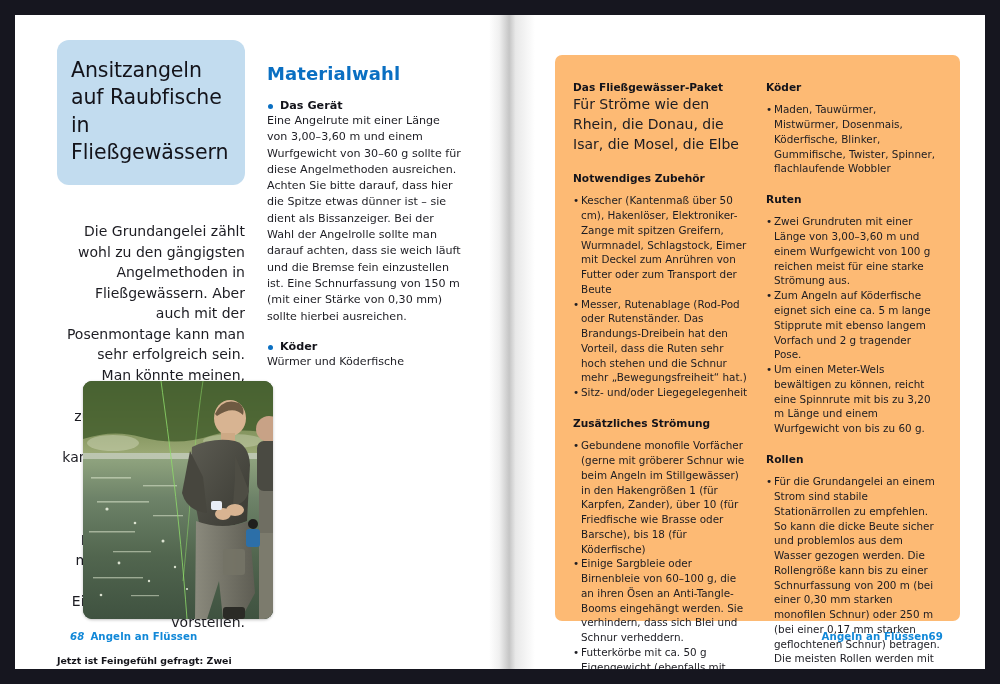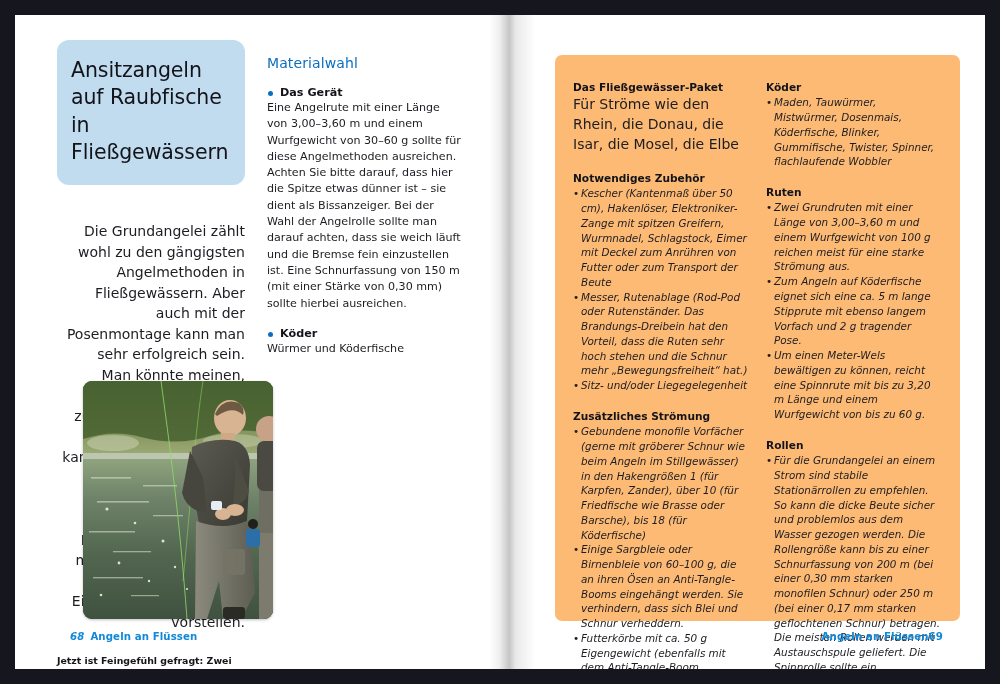"Materialwahl" .sec-head { font-size: 14px -> 18px; font-weight: normal -> bold; margin: 0 0 15px 0 -> 8px 0 15px 0 }
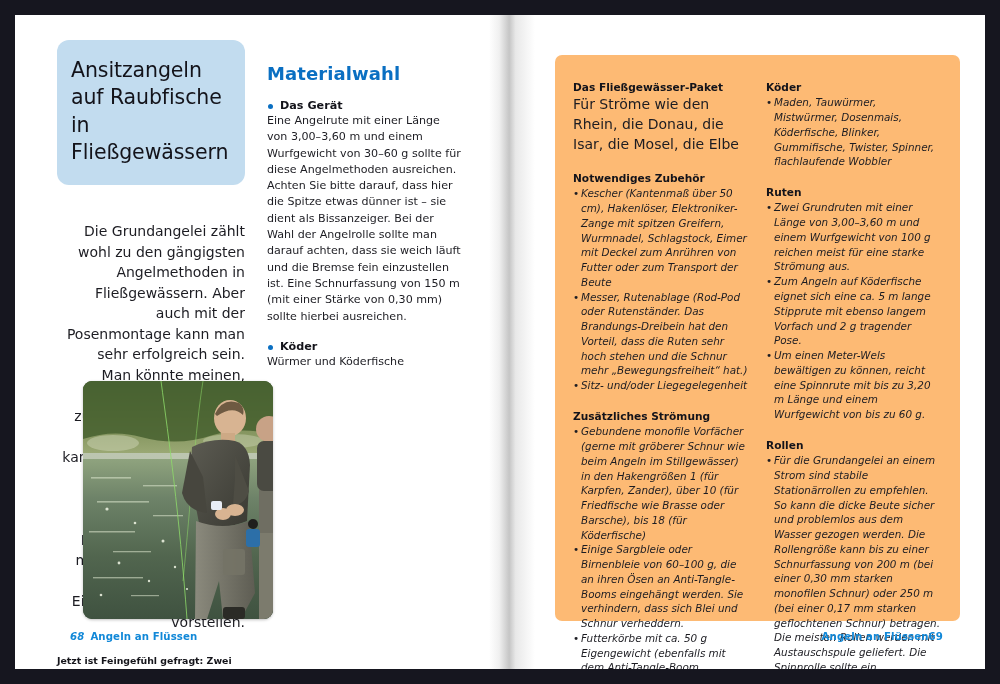"Maden, Tauwürmer, Mistwürmer, Dosenmais," ul.box-list { font-style: italic -> none; margin: 1px 0 16px 0 -> 8px 0 16px 0 }
